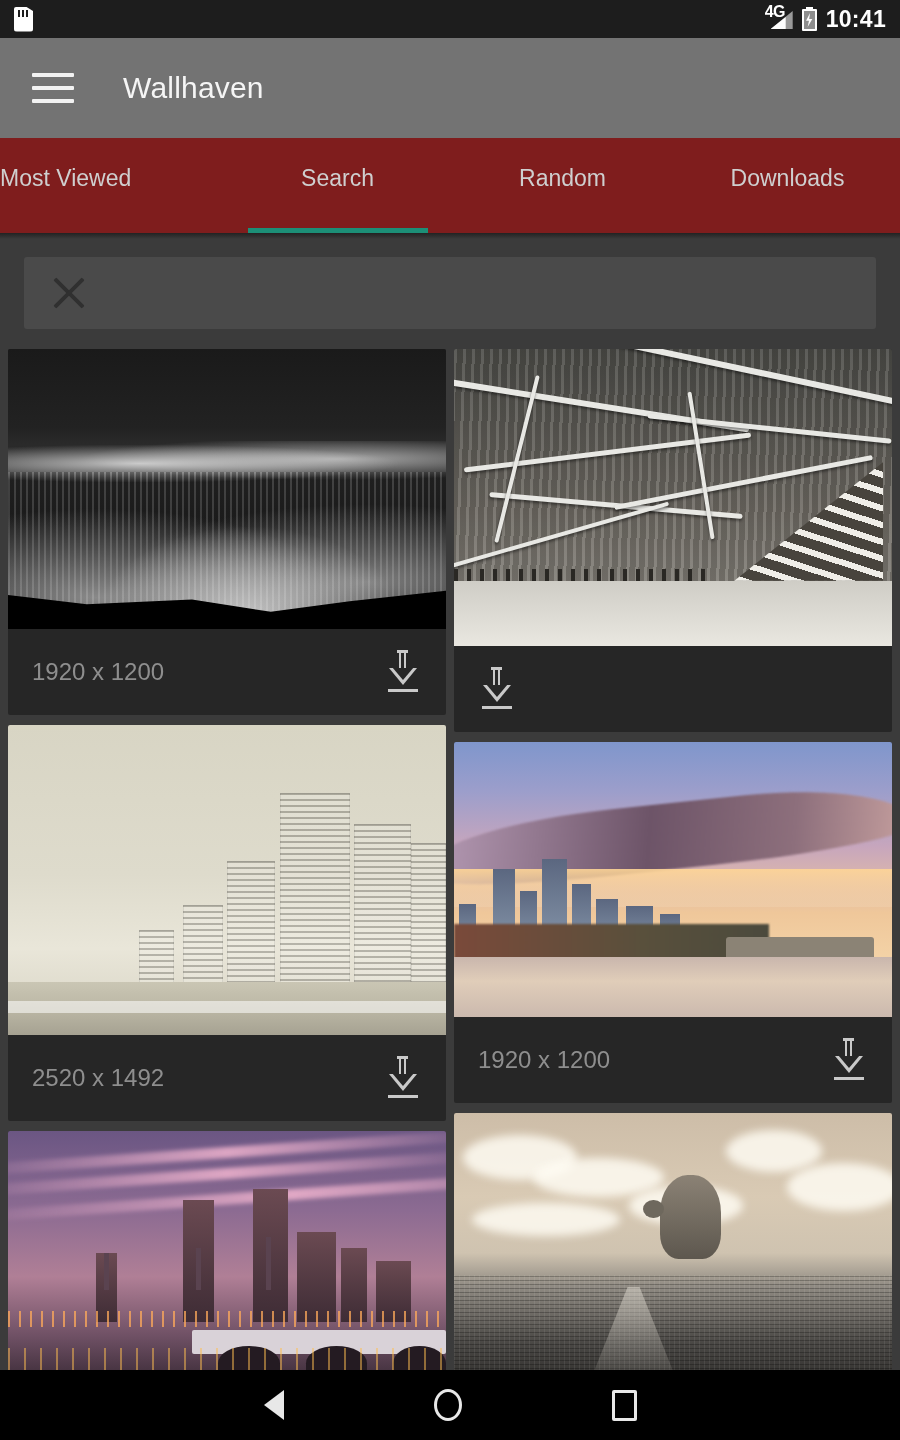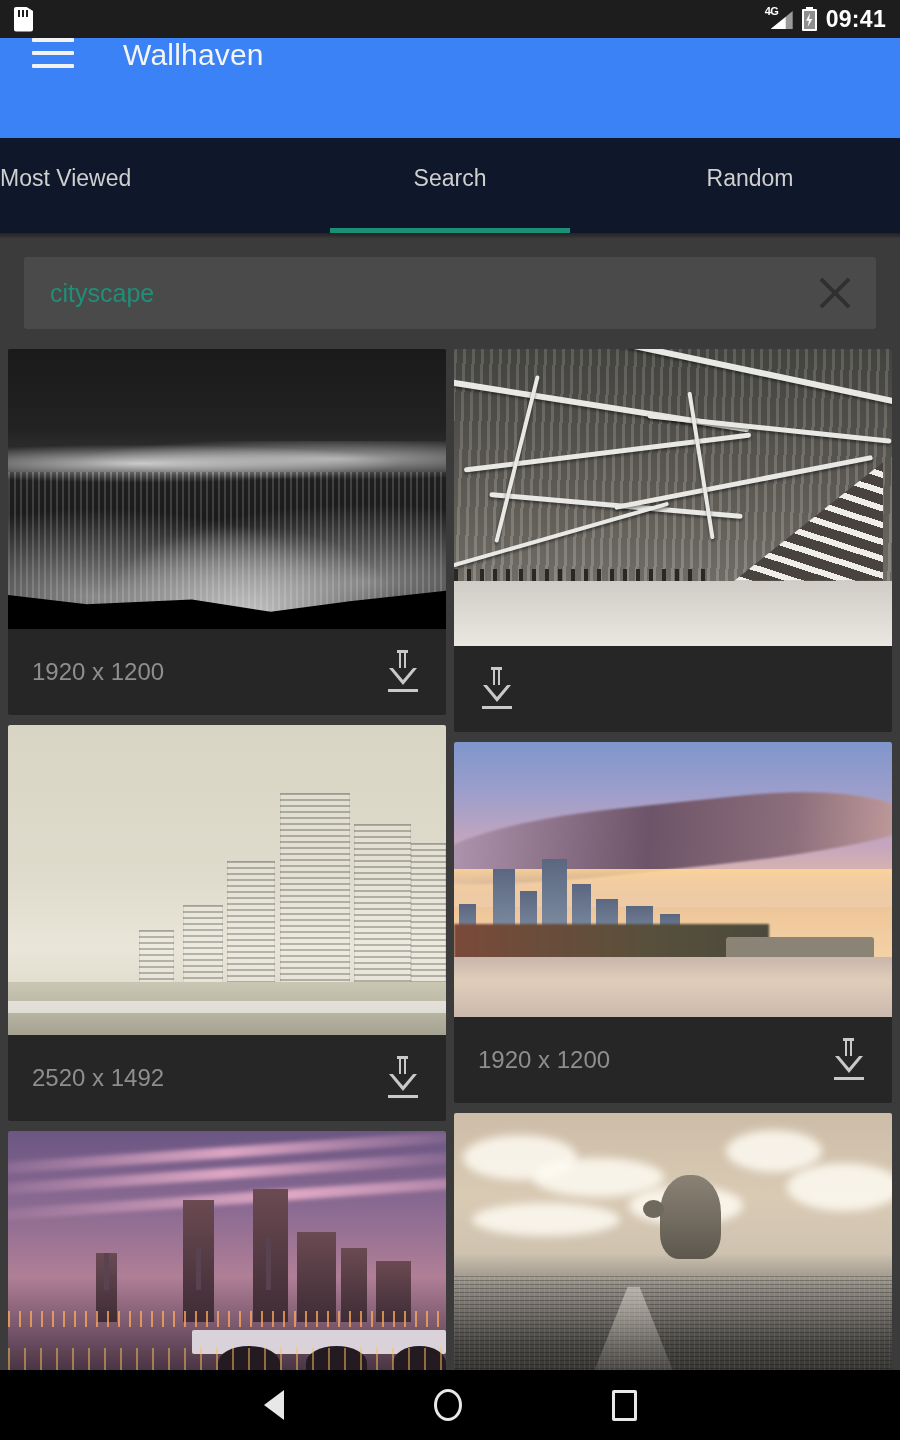"4G" .sig .g4 { font-size: 11px -> 16px }
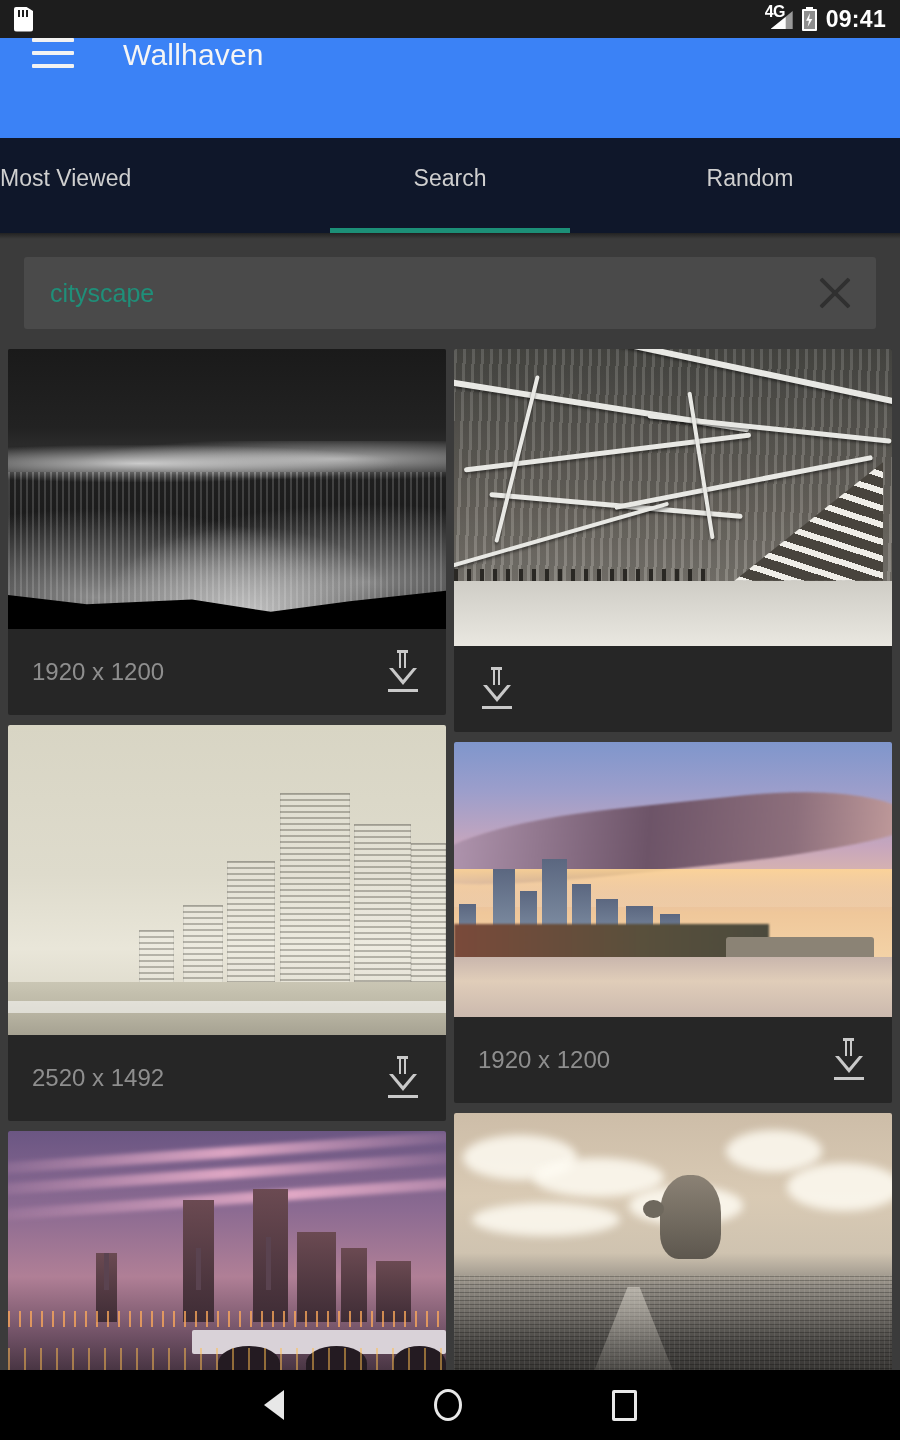"09:41" div.clock { text: 09:41 -> 10:41 }
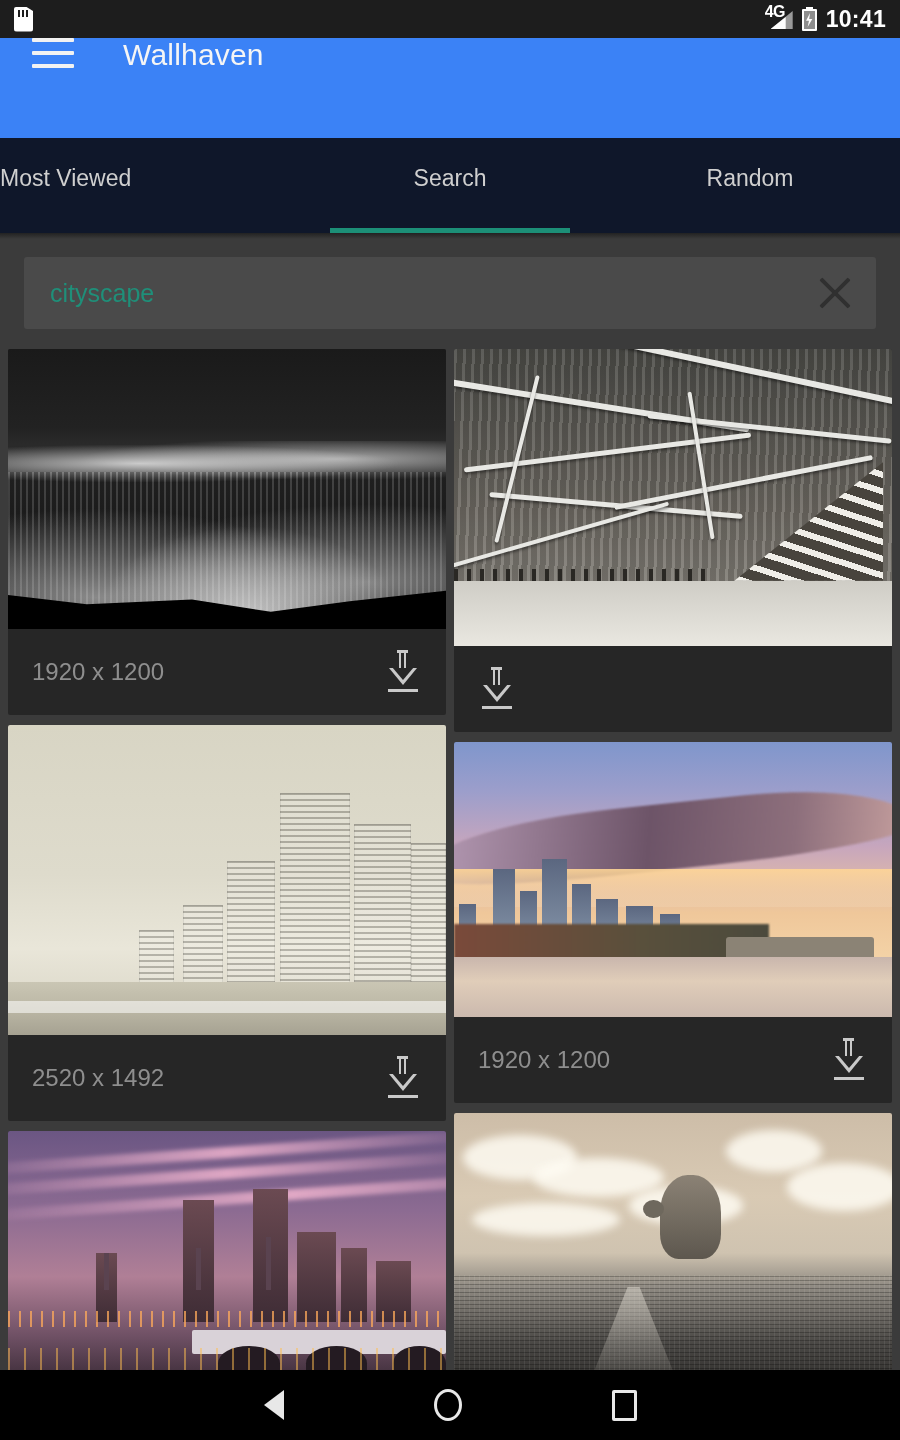"Wallhaven" .toolbar { align-items: none -> center; background: #3b82f6 -> #737373 }
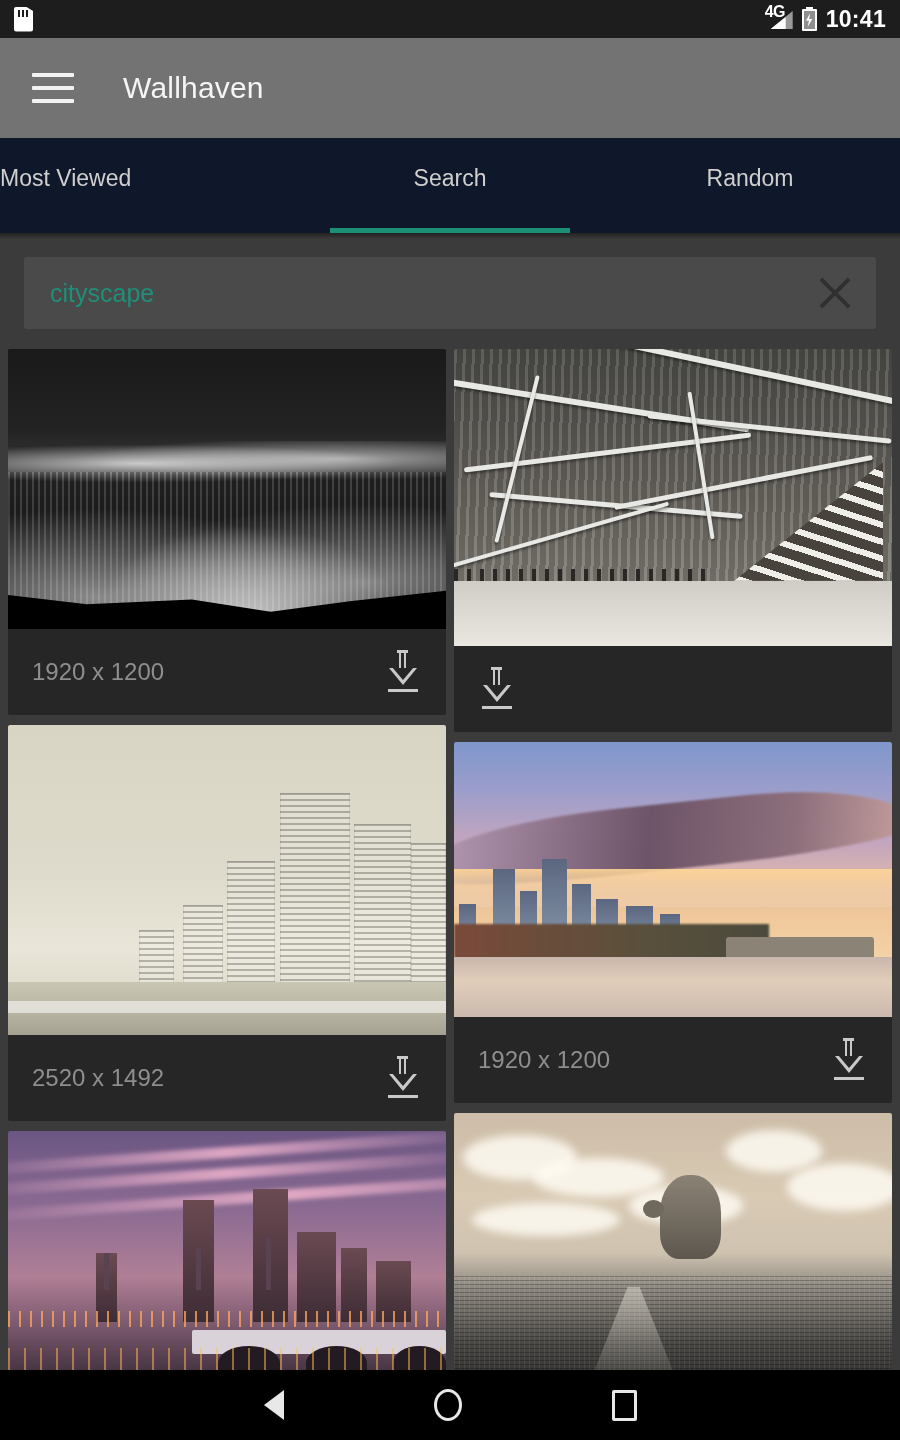"Most Viewed" .tabbar { background: #0f172a -> #7f1d1d }
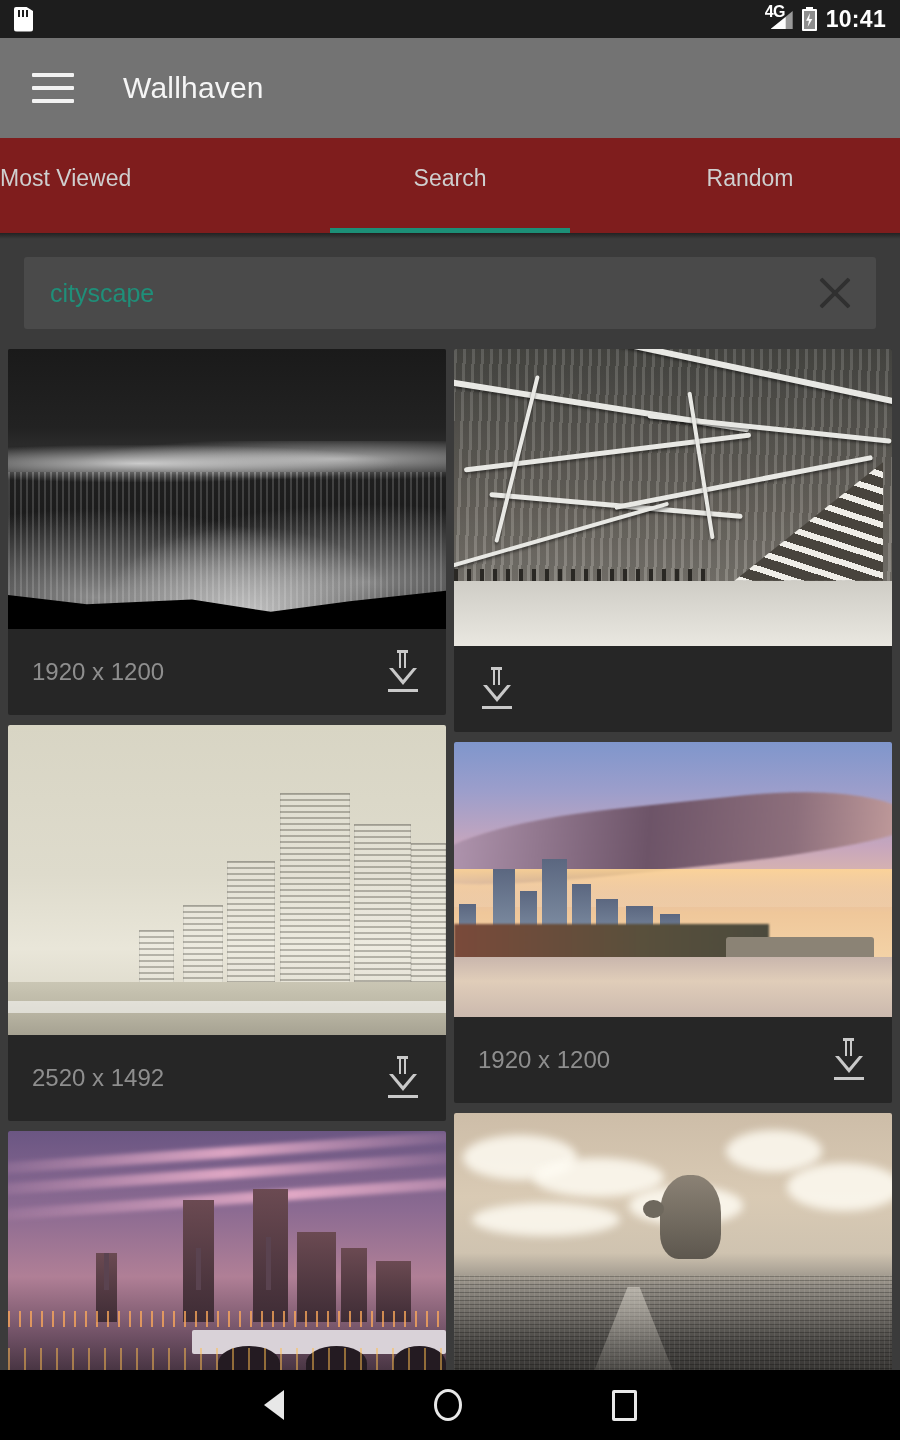"Downloads" div.tab { html: none -> <div> <span>Downloads</span> </div> }
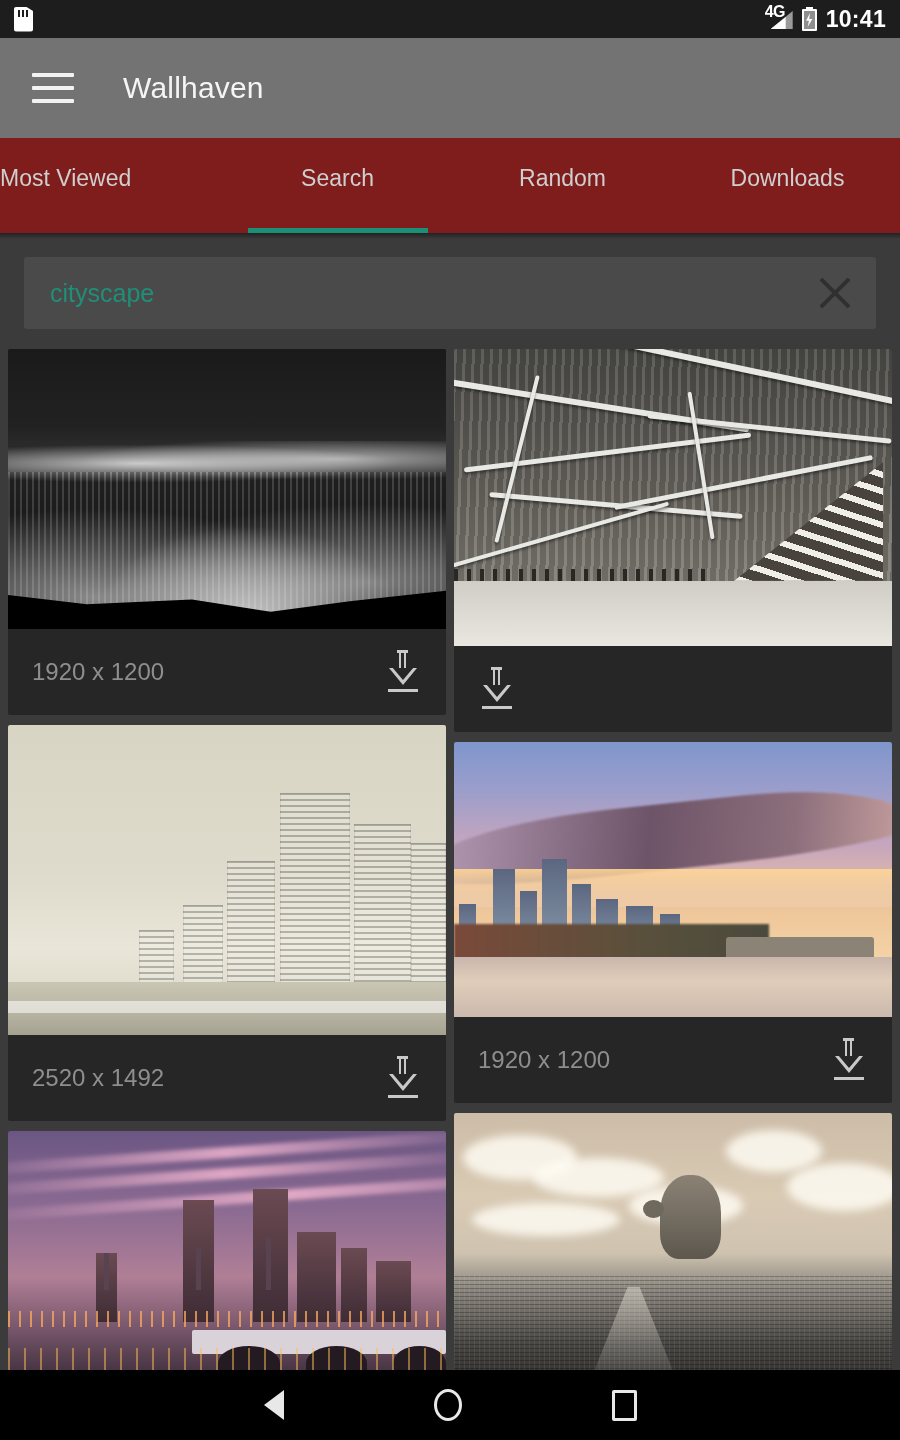"cityscape" span.val { html: <span>cityscape</span> -> none }
